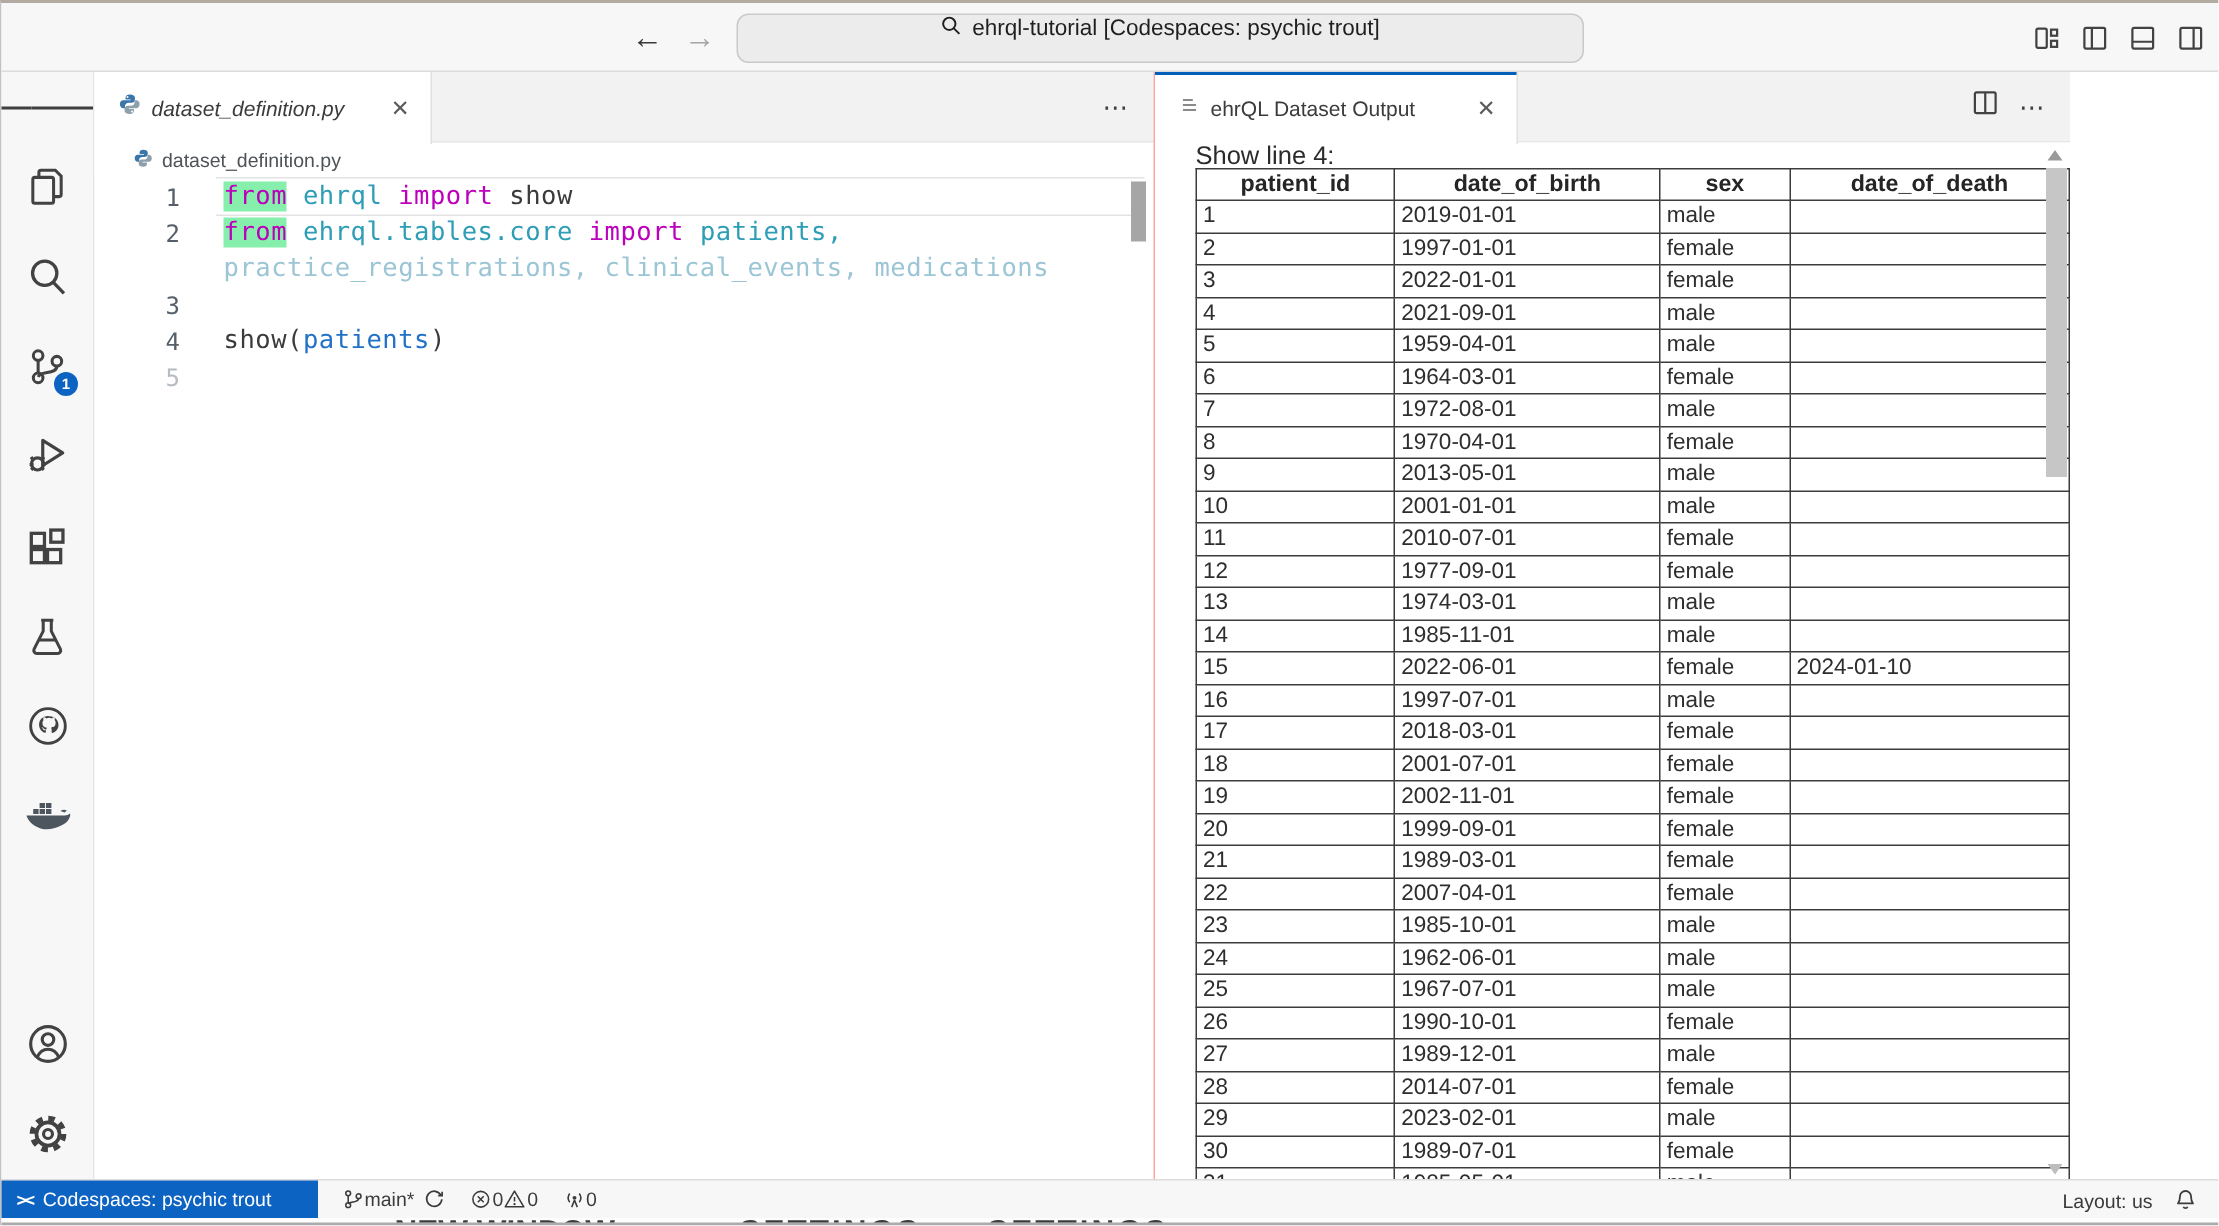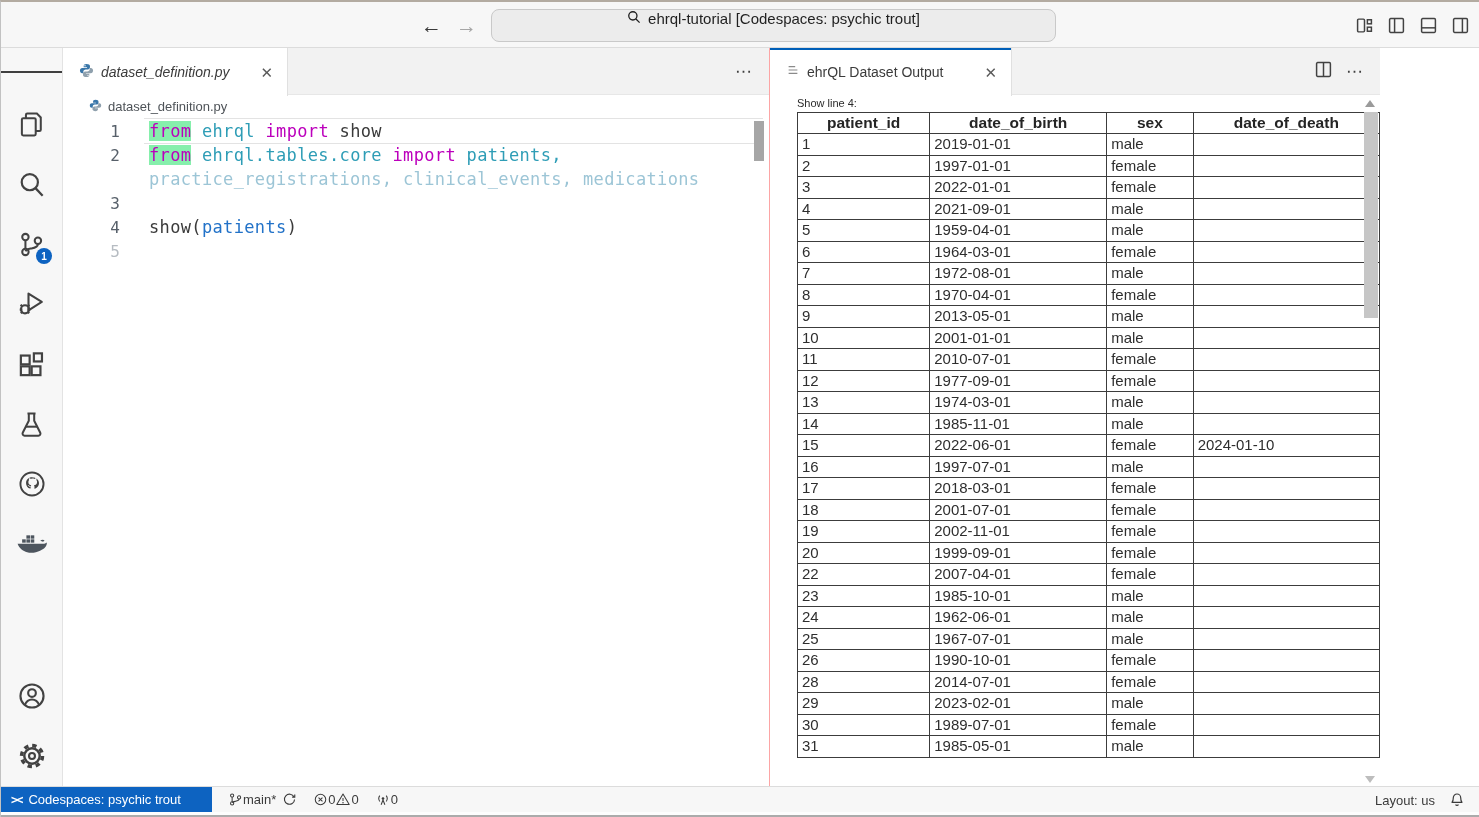"Show line 4:" .wv-heading { font-size: 11px -> 17px }
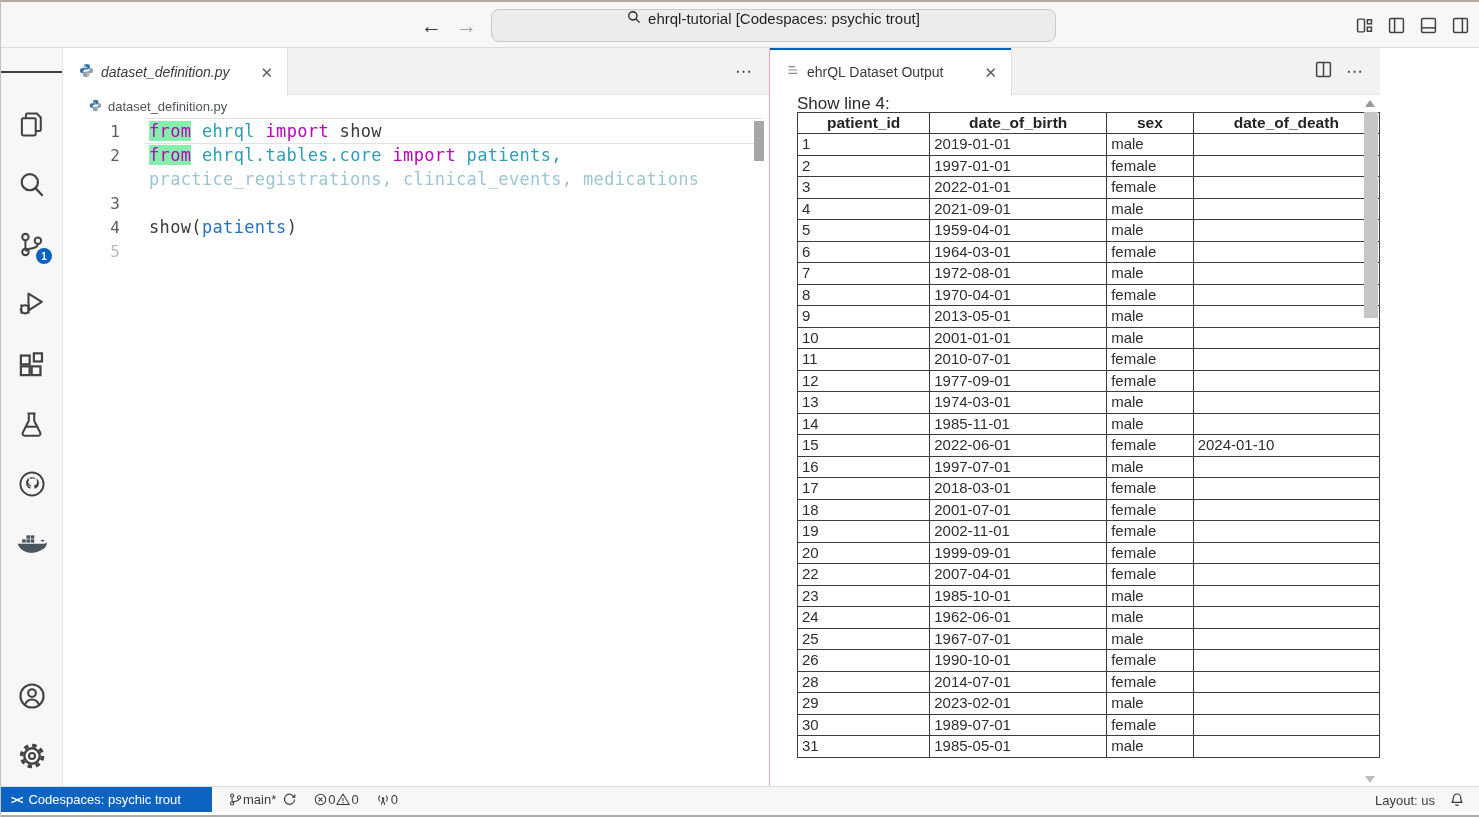"21" tr { html: none -> <tr> <td>21</td> <td>1989-03-01</td> <td>female</td> <td></td> </tr> }
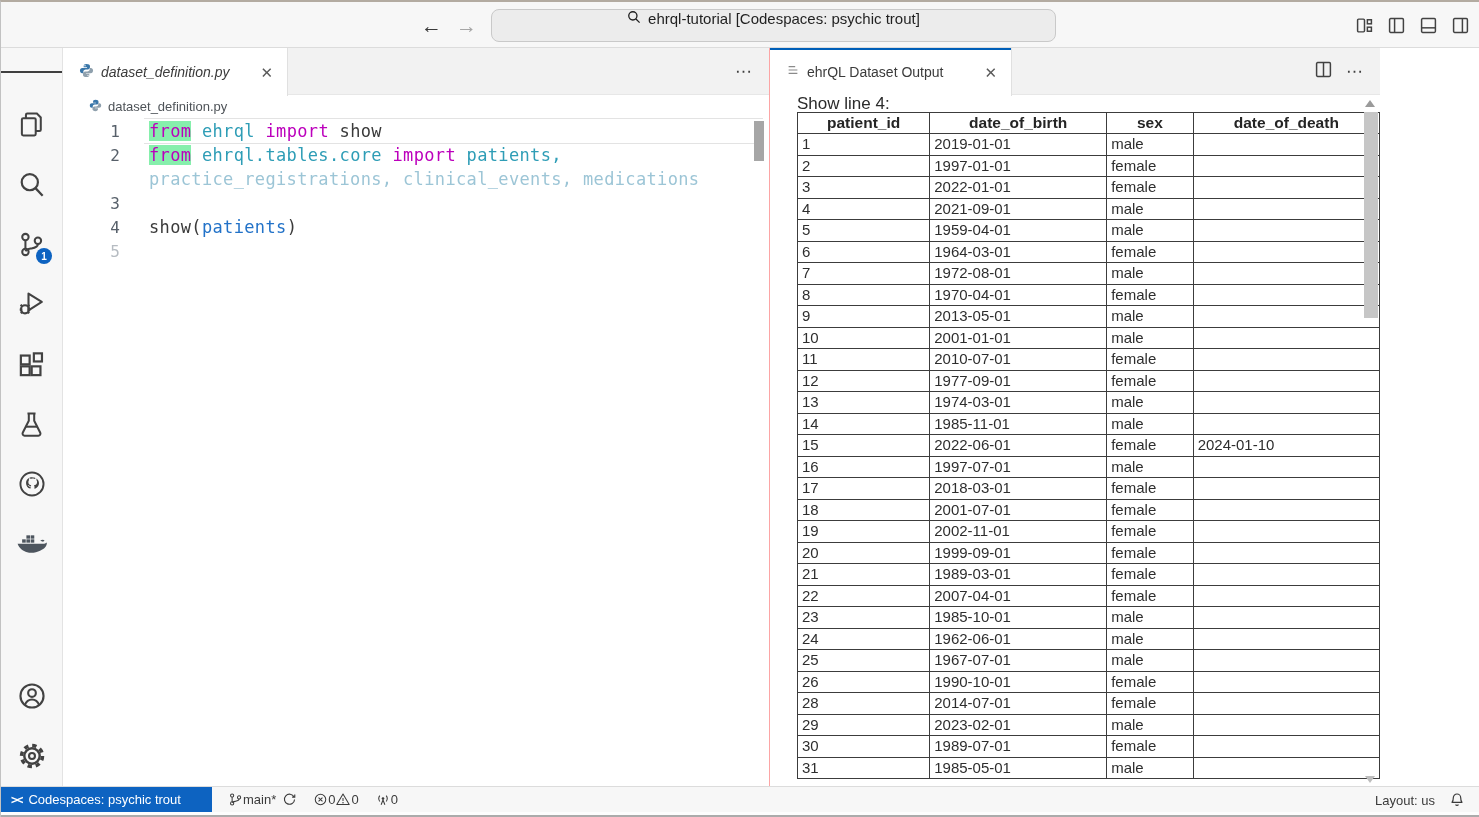"27" tr { html: none -> <tr> <td>27</td> <td>1989-12-01</td> <td>male</td> <td></td> </tr> }
